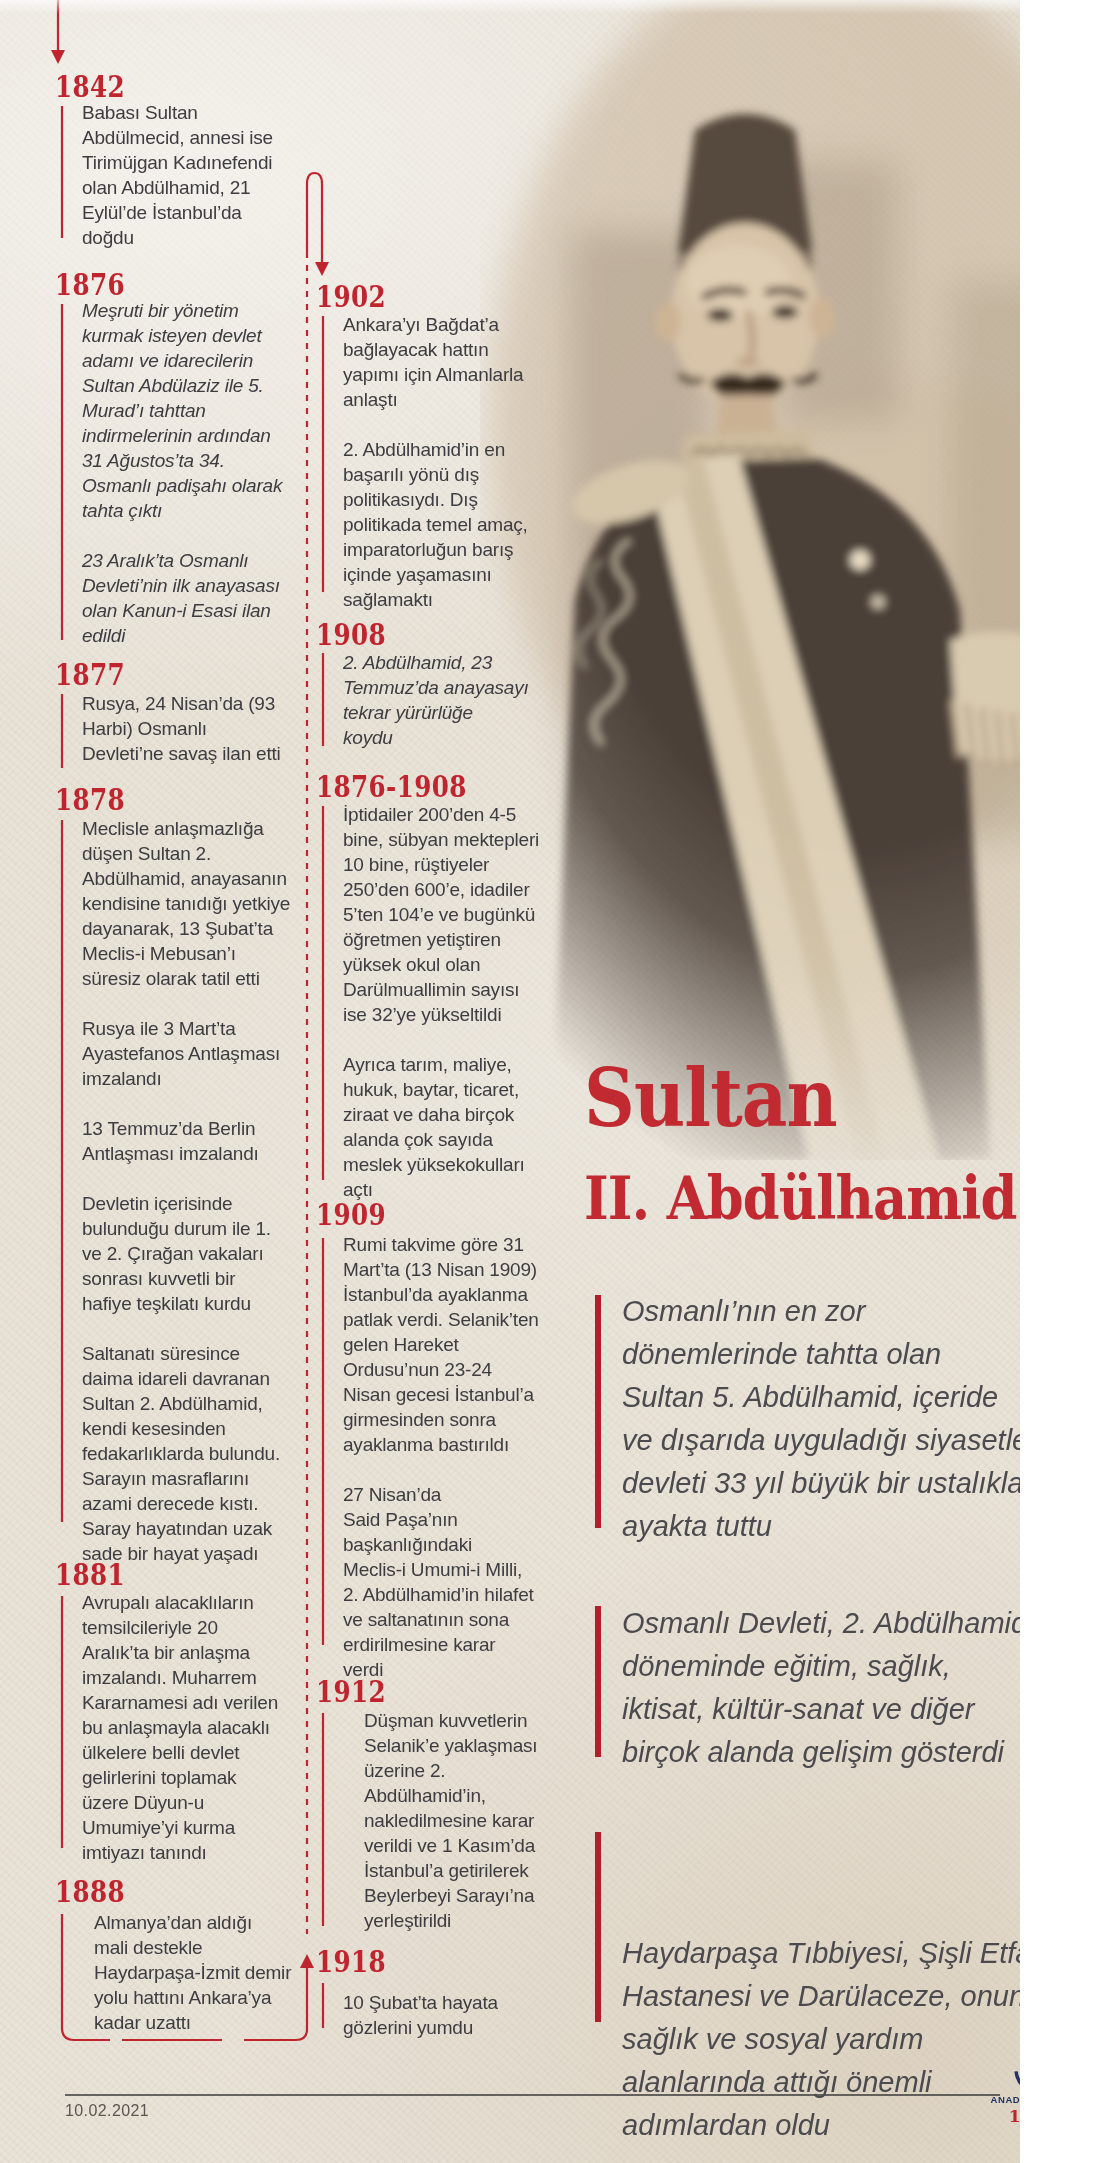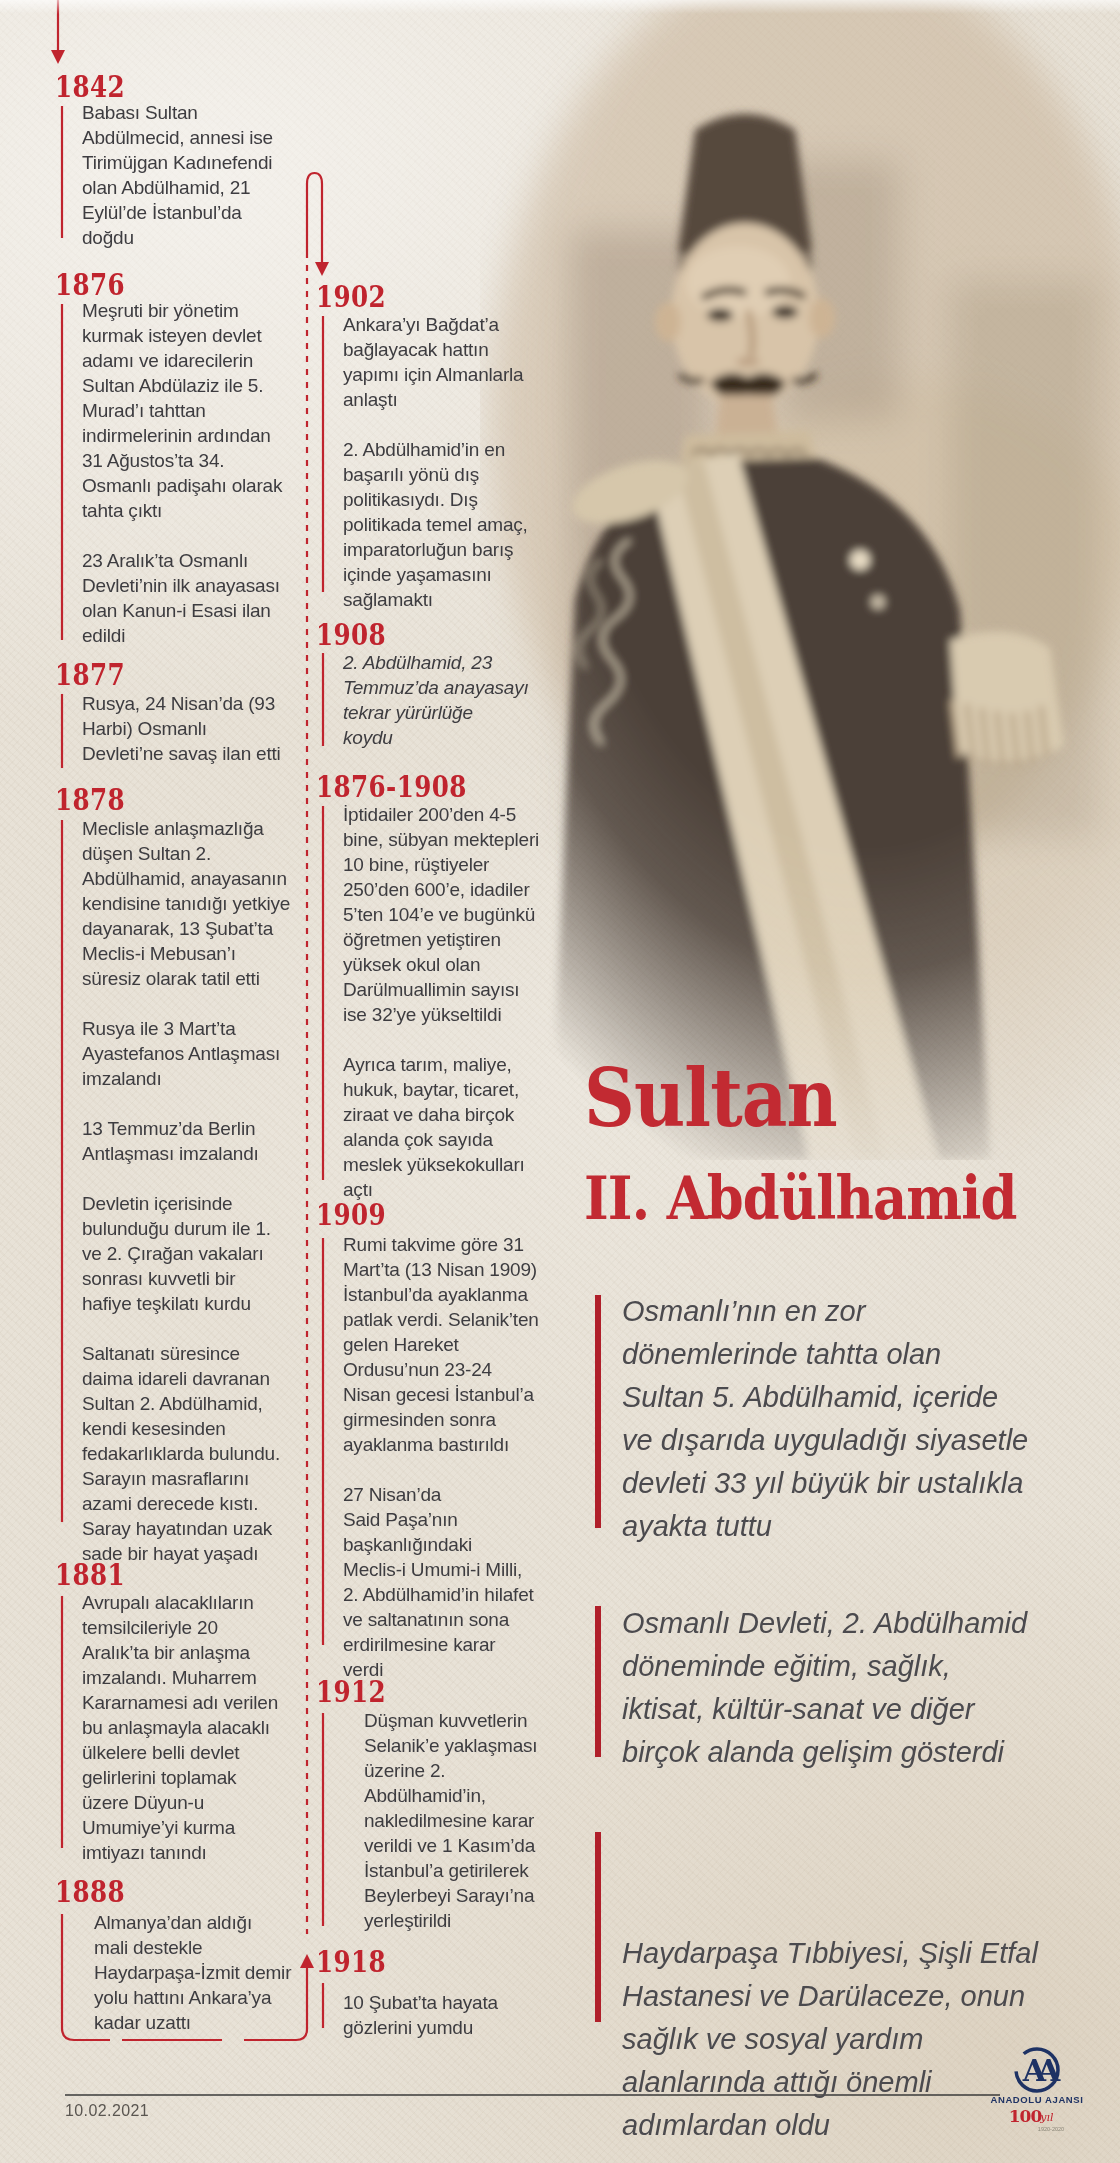"1842" .canvas { width: 1120px -> 1020px }
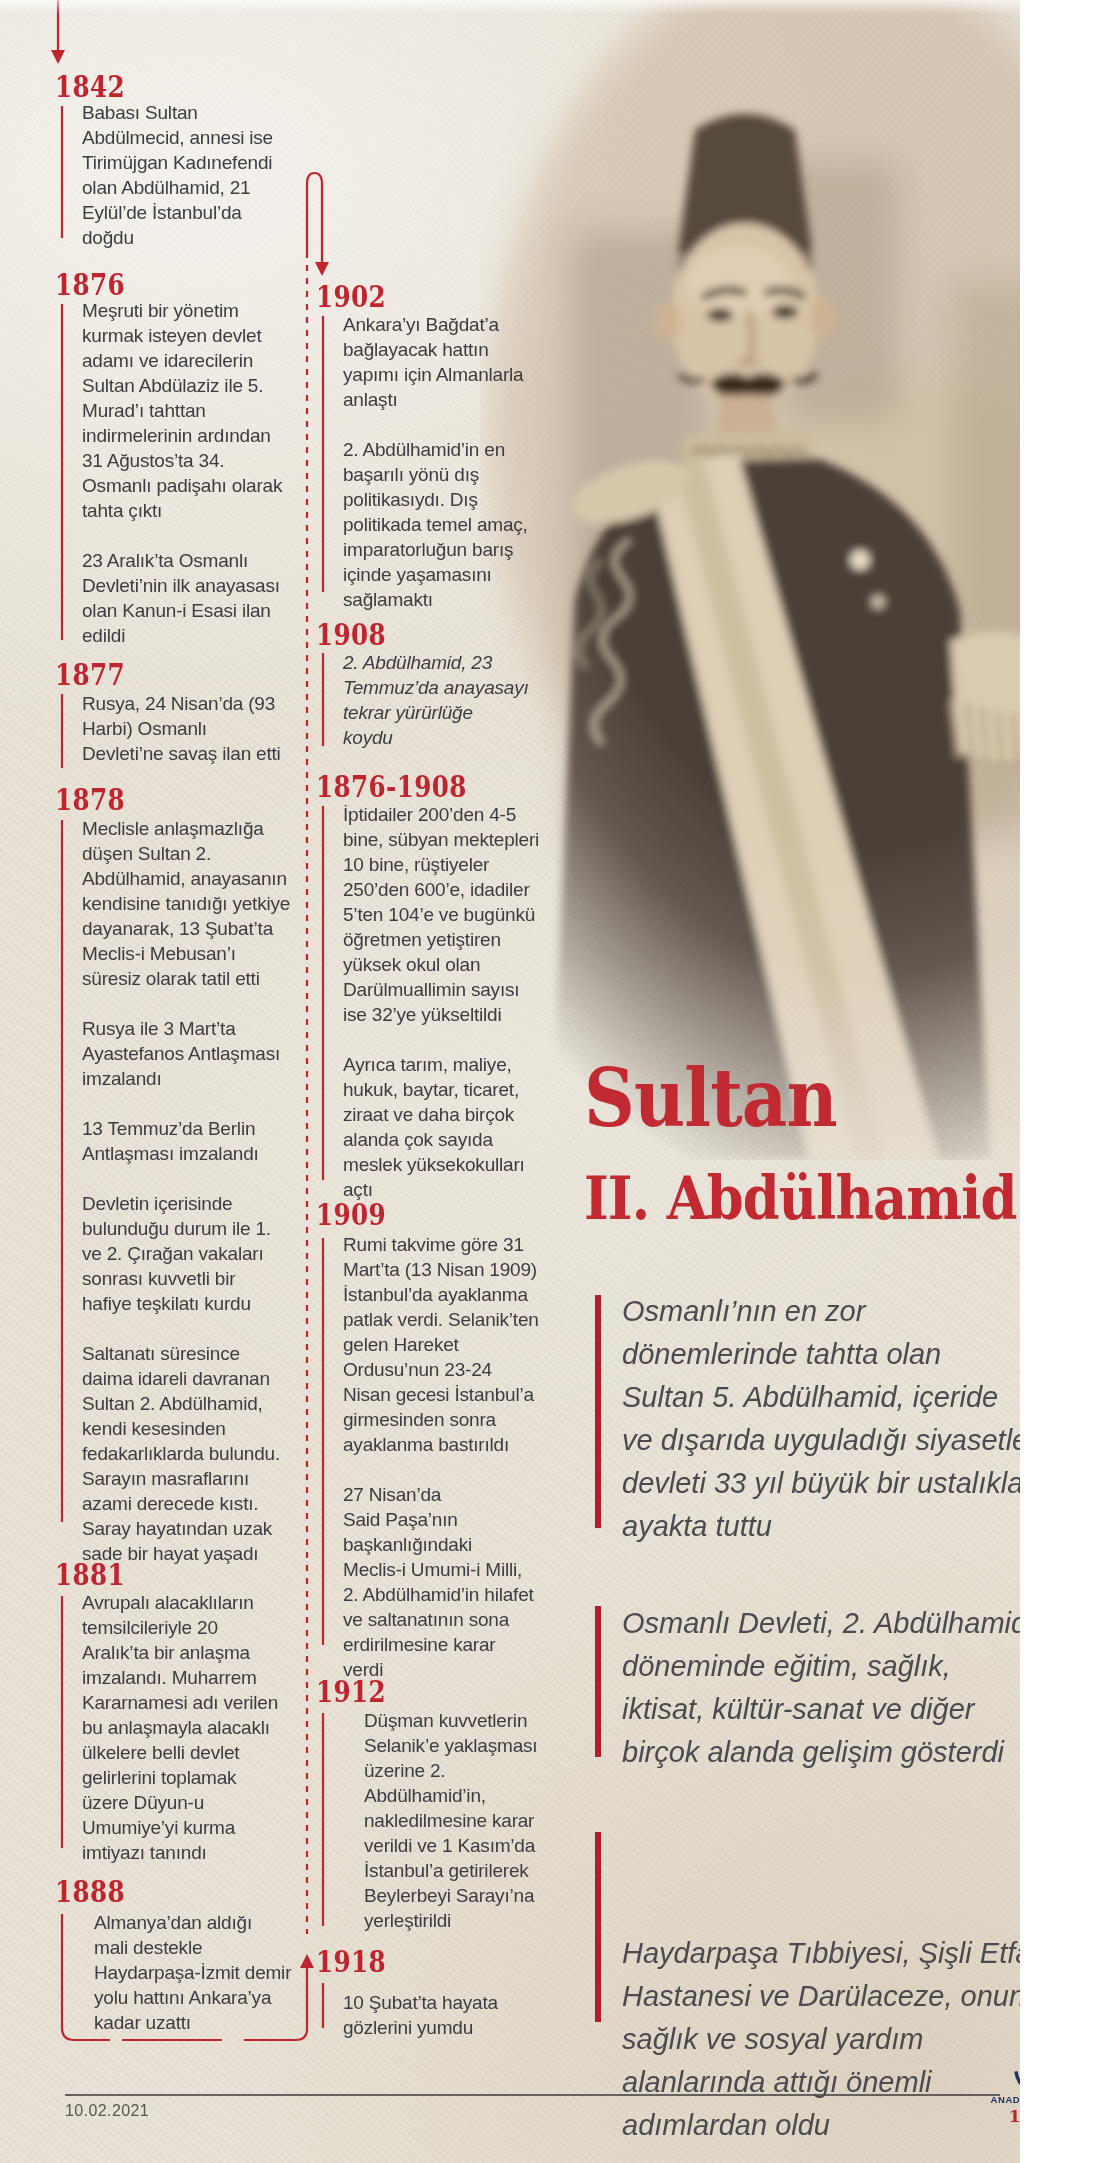"Meşruti bir yönetim" div.entry-text { font-style: none -> italic }
